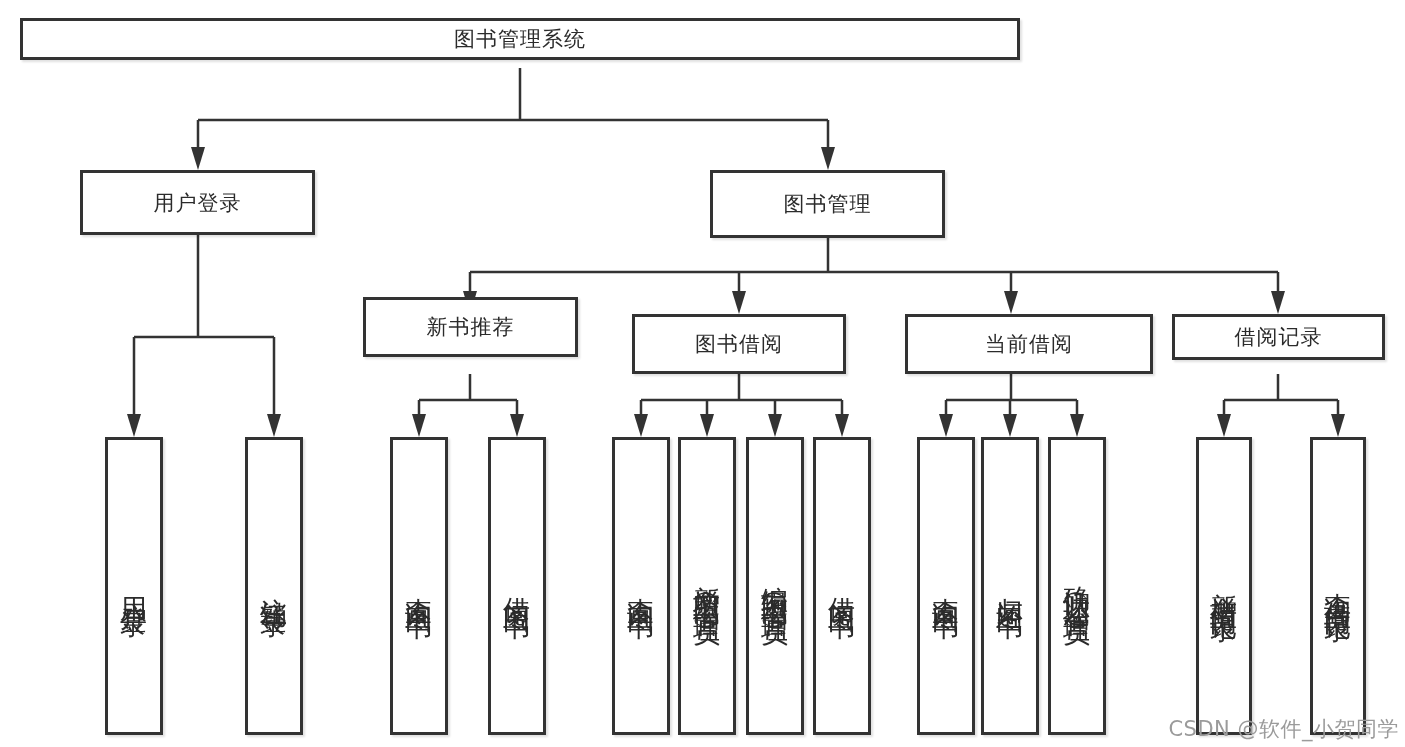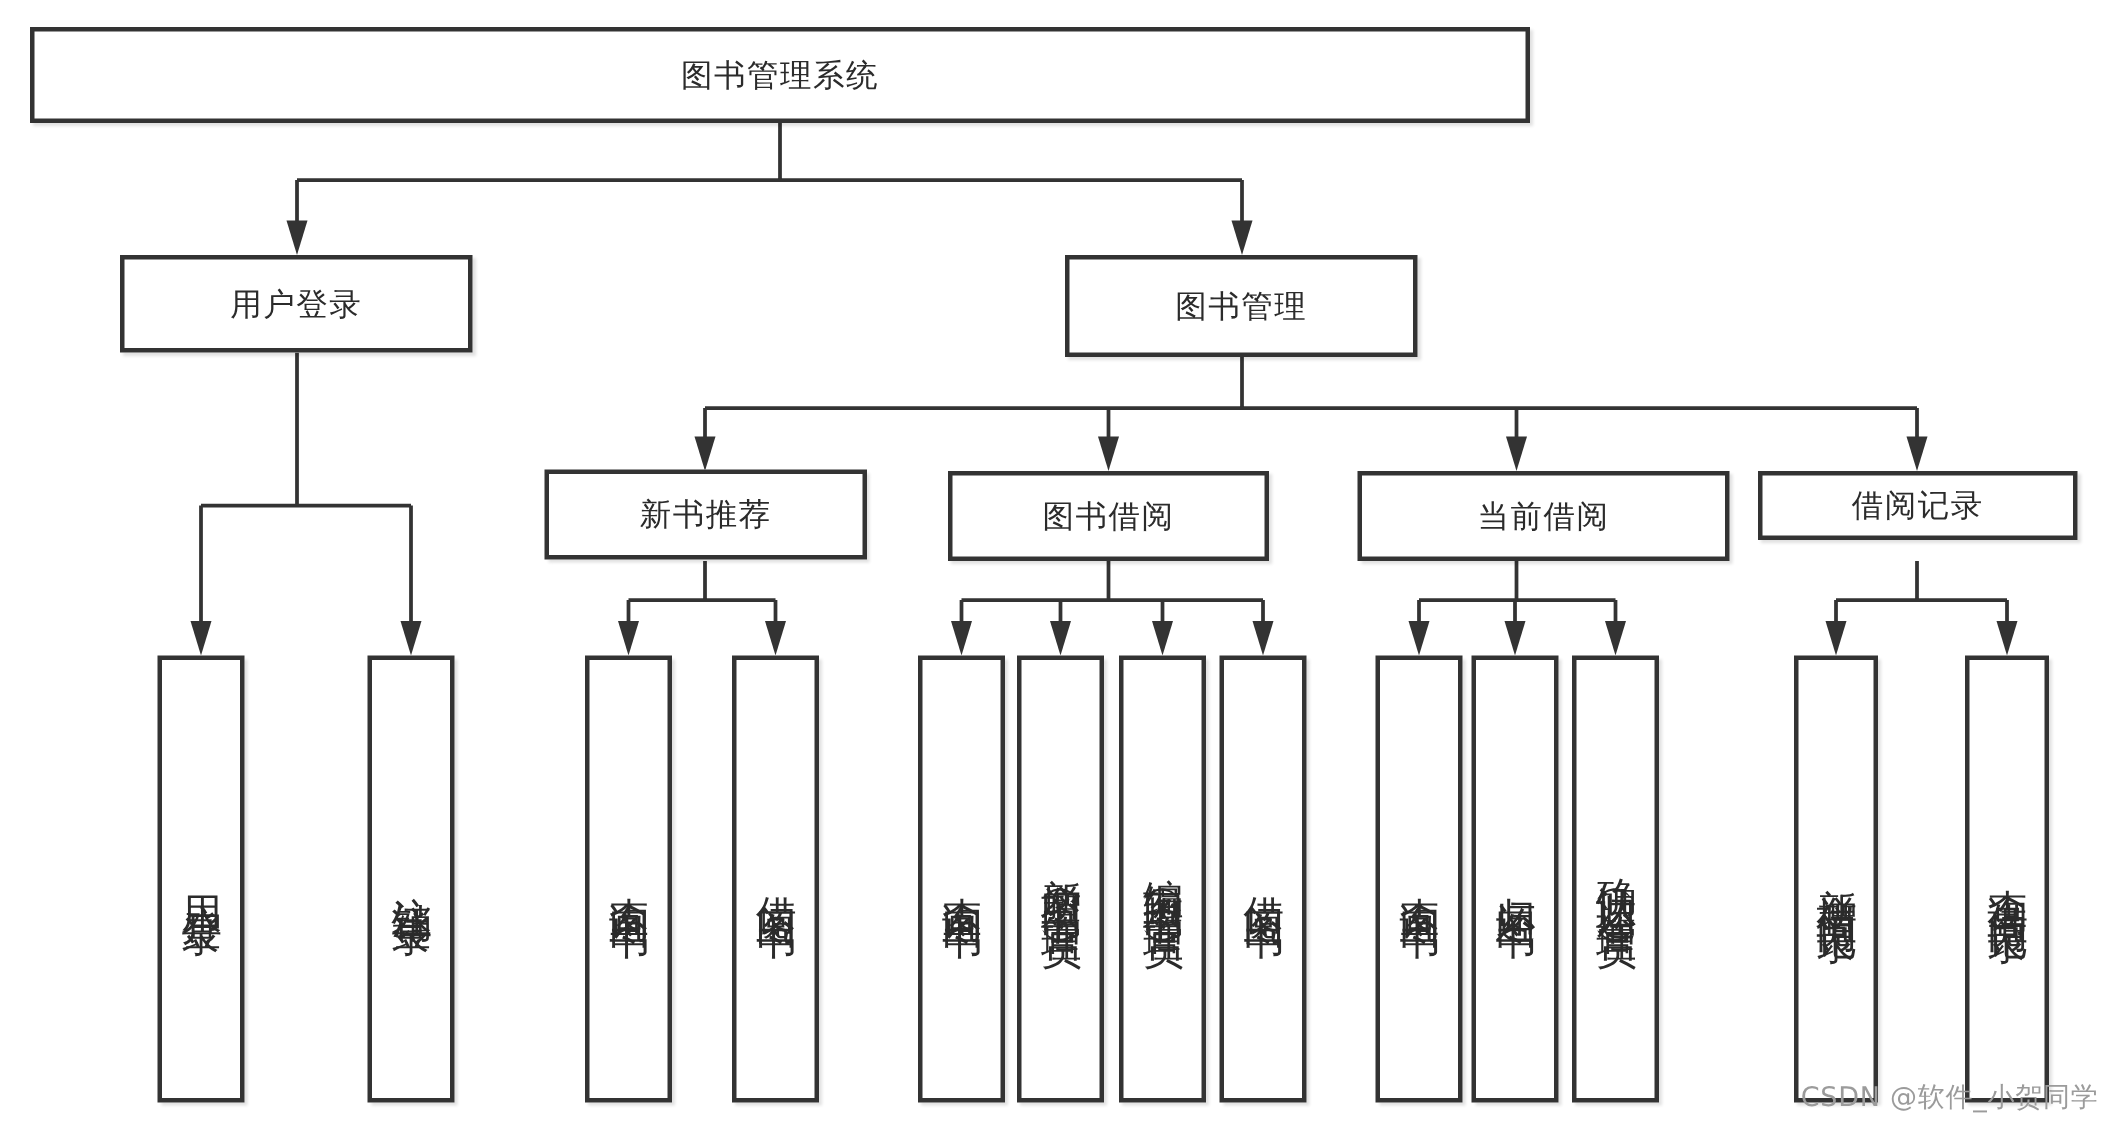"图书管理系统" div.node { height: 64px -> 42px }
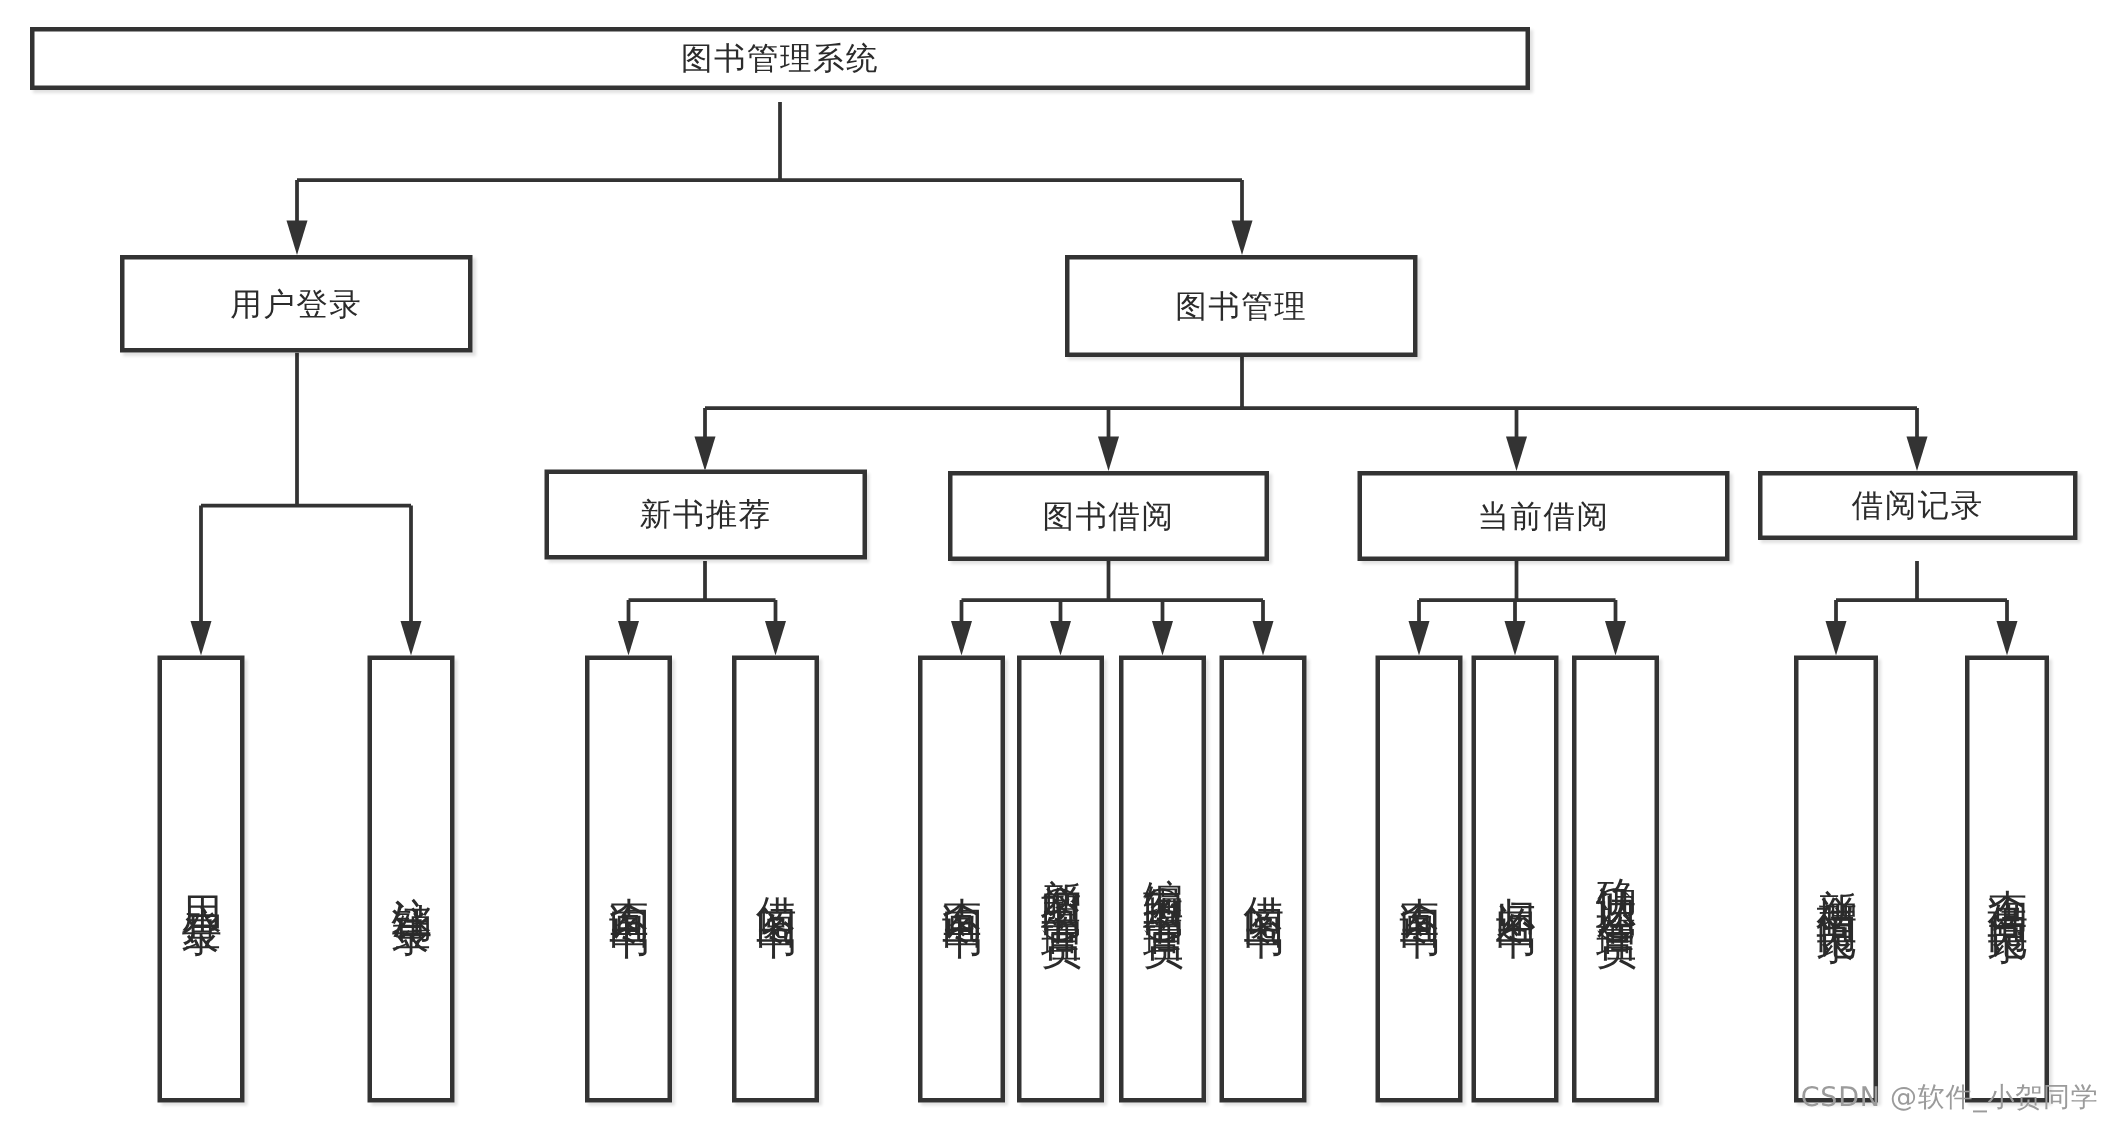"新书推荐" div.node { top: 313px -> 297px }
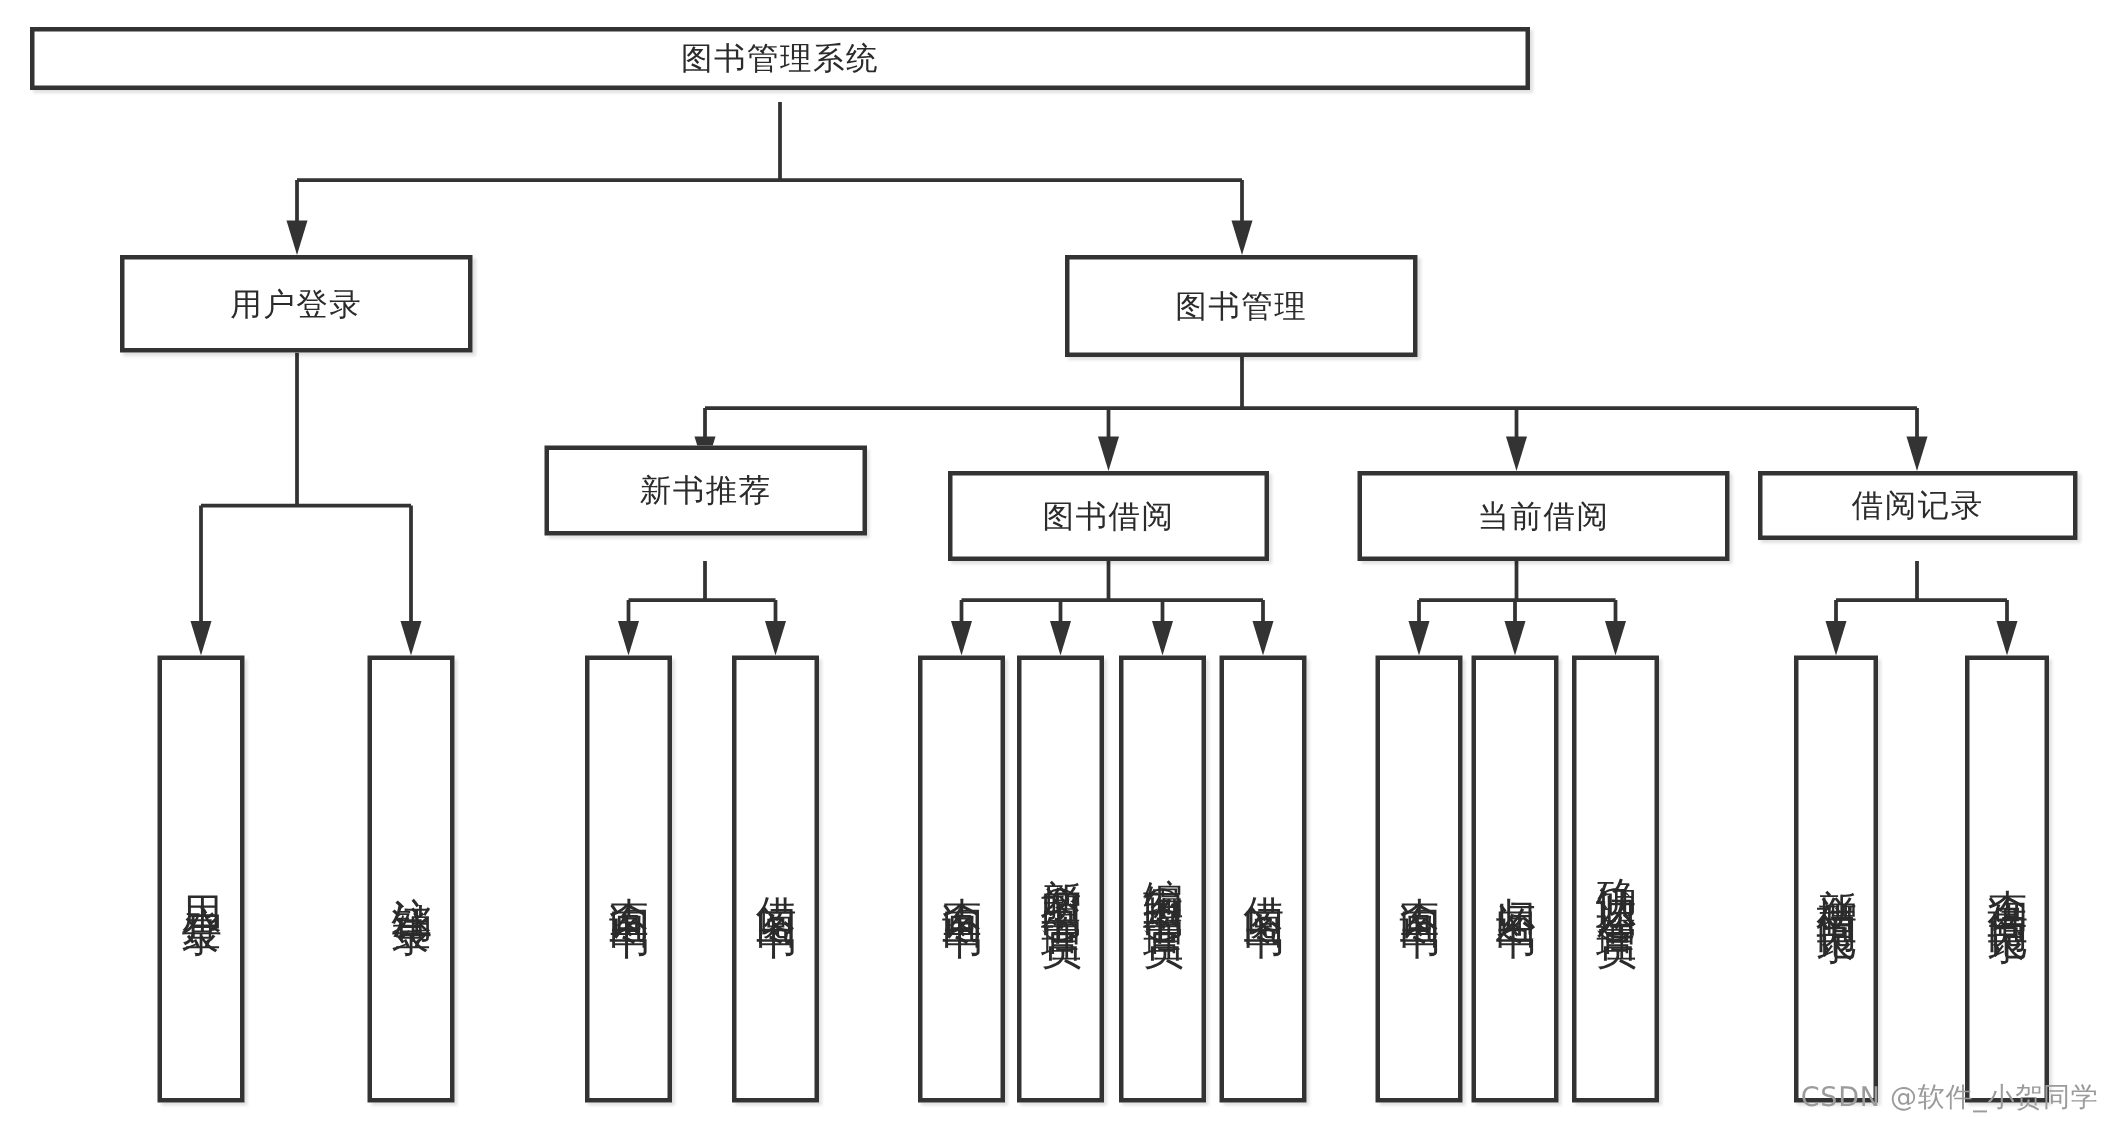"CSDN @软件_小贺同学" .watermark { font-size: 18px -> 21px }
